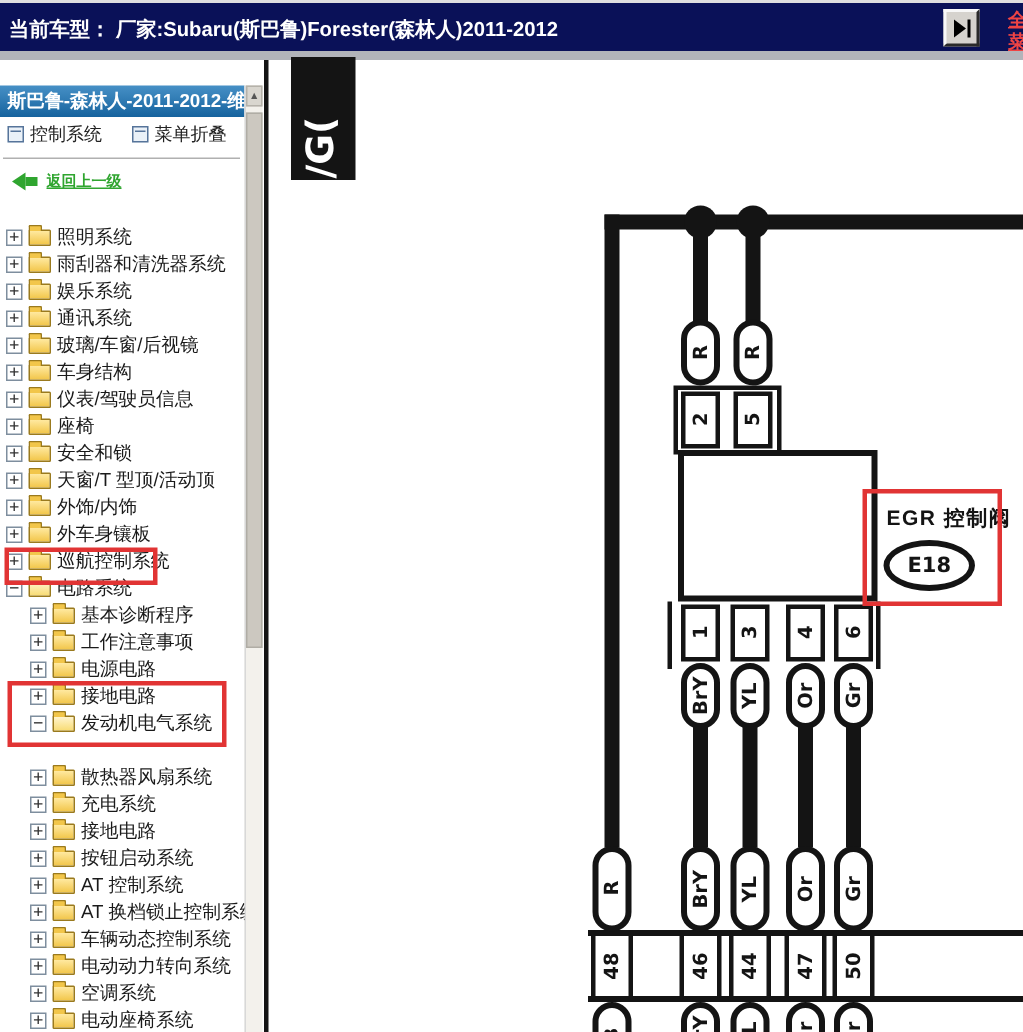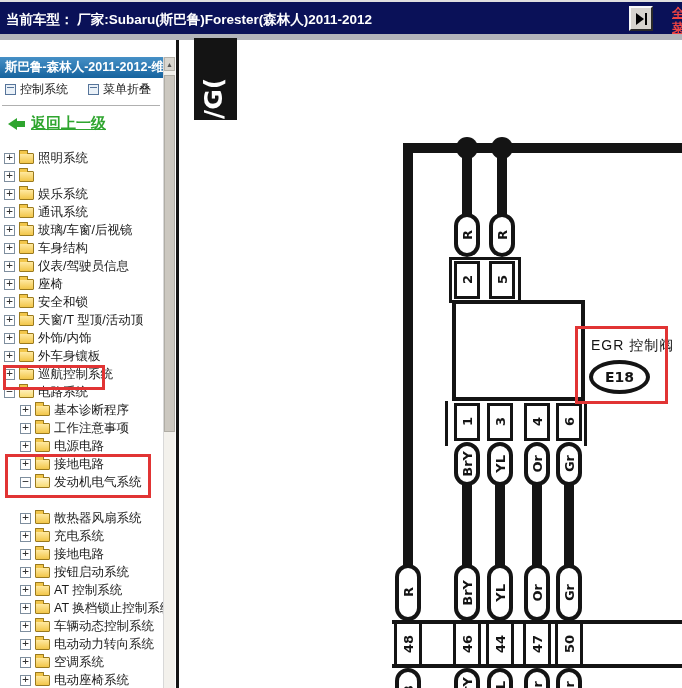"返回上一级" #back-link { font-size: 15px -> 10px }
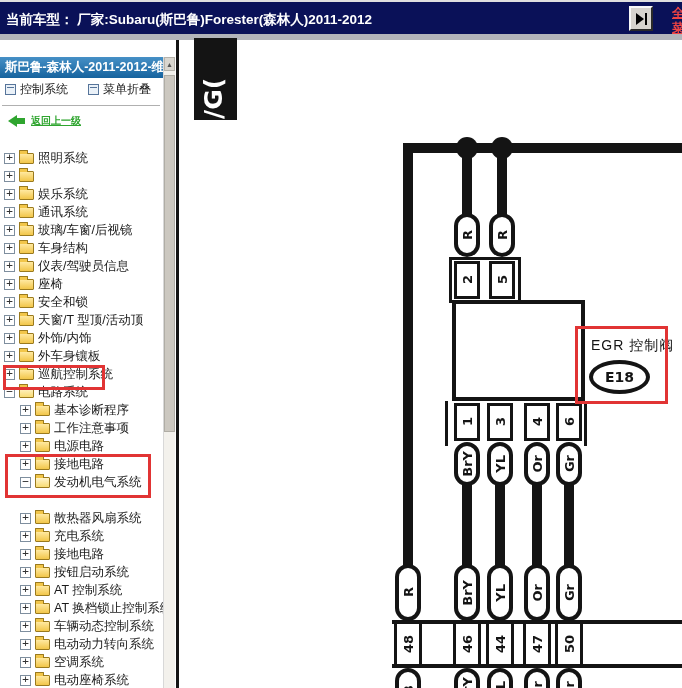"雨刮器和清洗器系统" span { html: none -> <span>雨刮器和清洗器系统</span> }
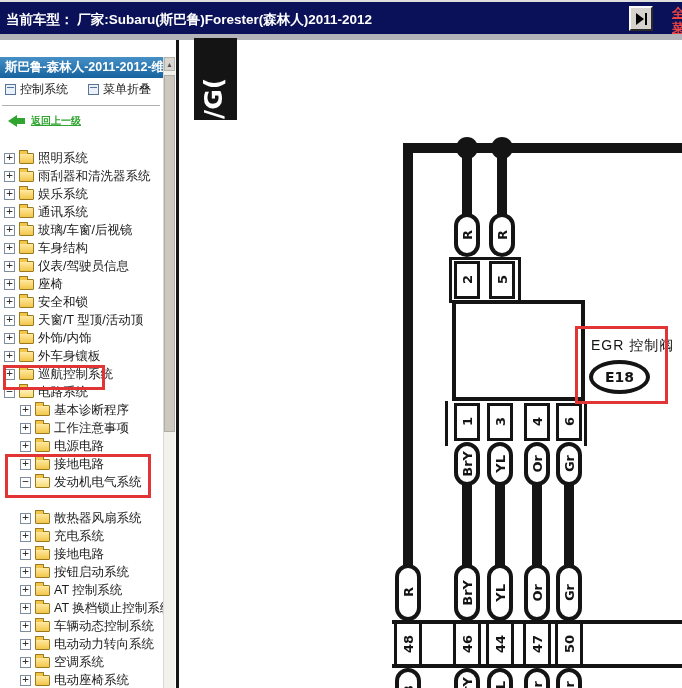"EGR 控制阀" #egr-label { font-weight: normal -> bold }
